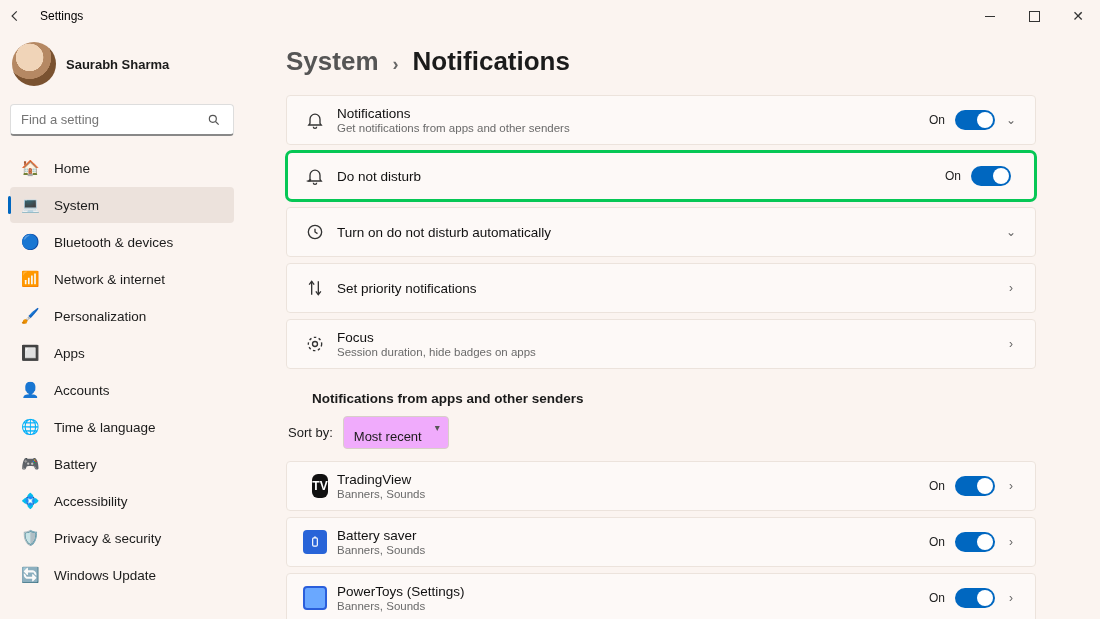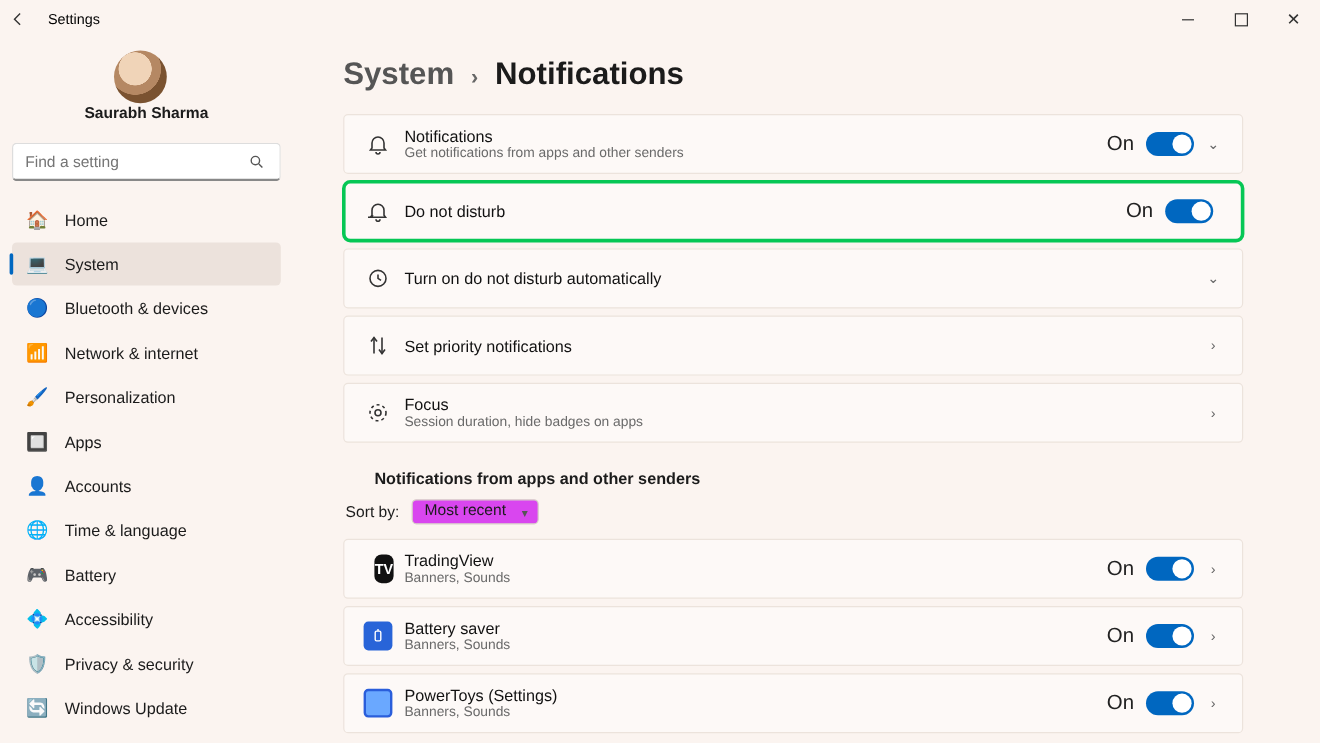"Saurabh Sharma" .user { flex-direction: column -> none }
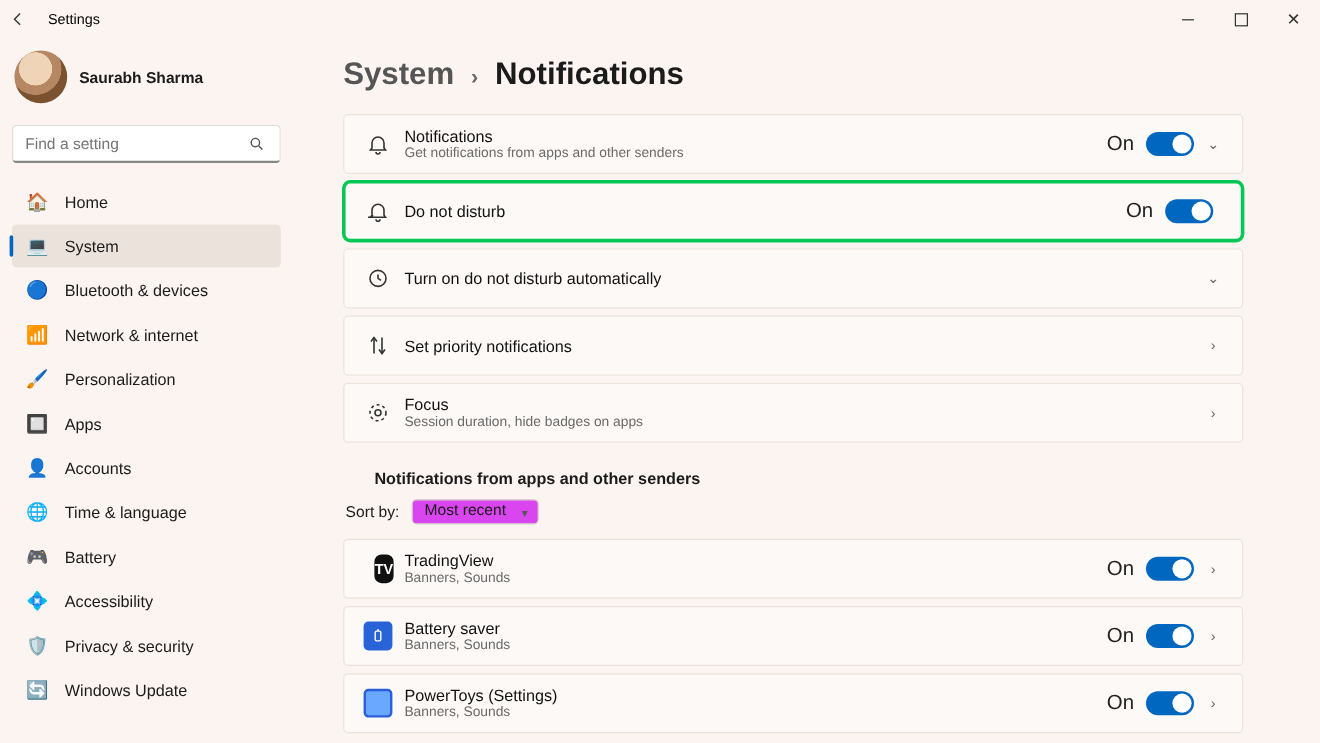"On" .card .state { font-size: 17px -> 12px }
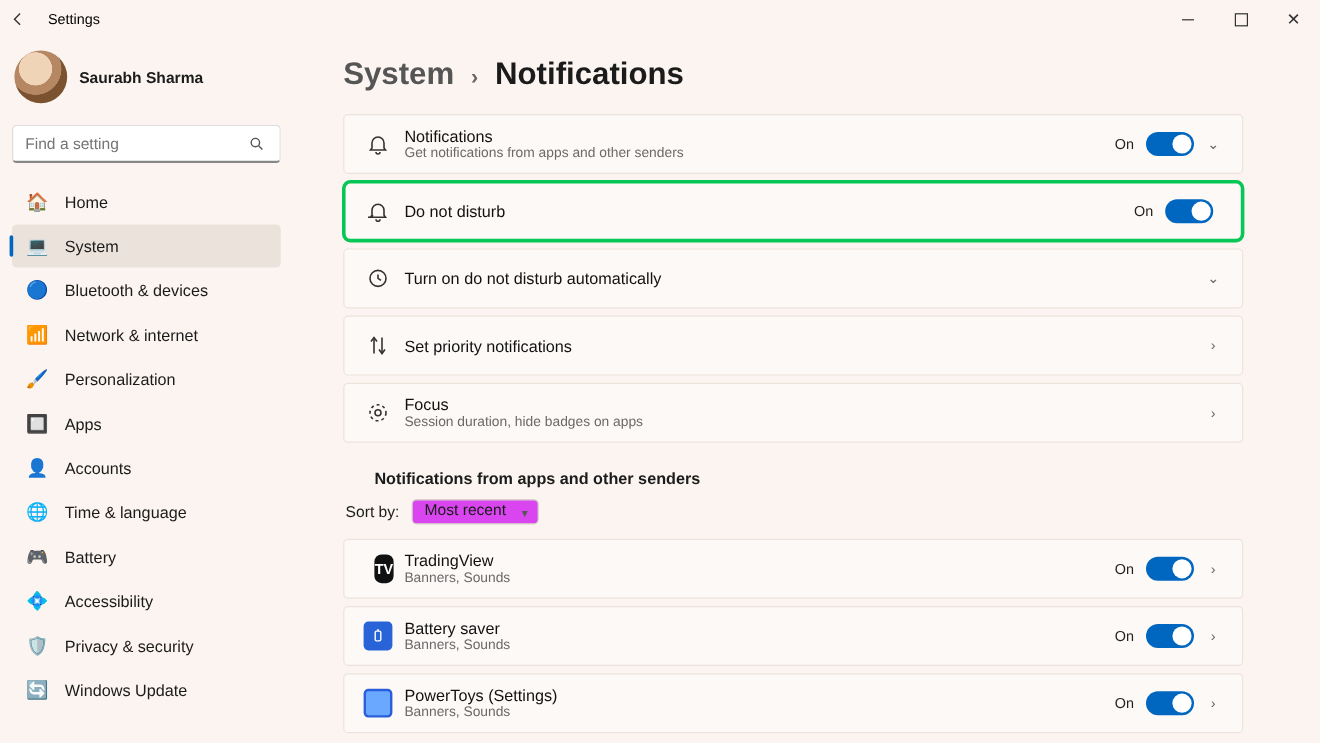"Most recent" .dropdown { background: #d946ef -> #f0abfc; padding: 0 26px 4px 10px -> 12px 26px 4px 10px }
